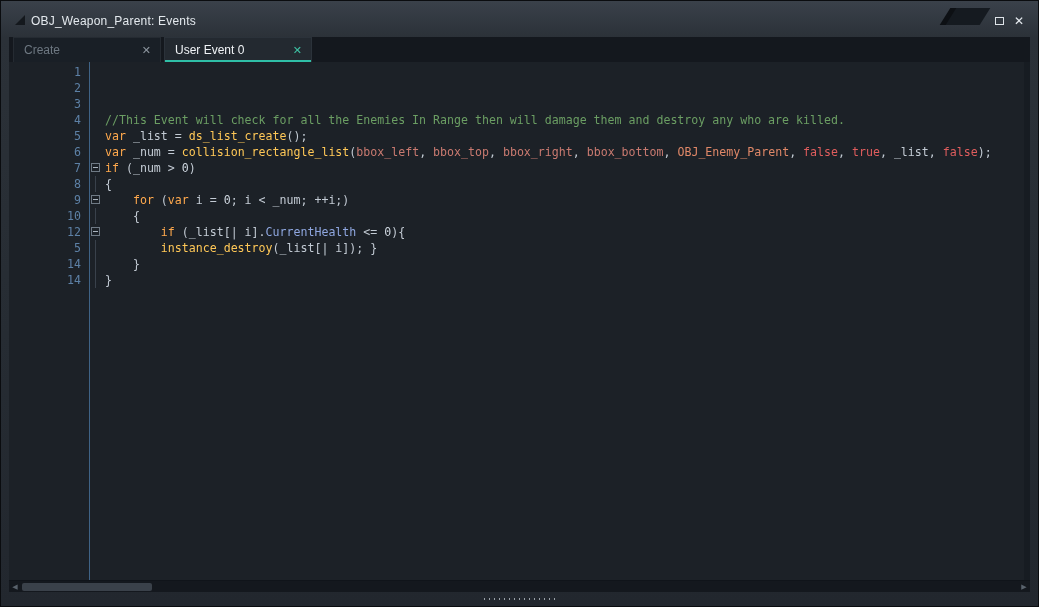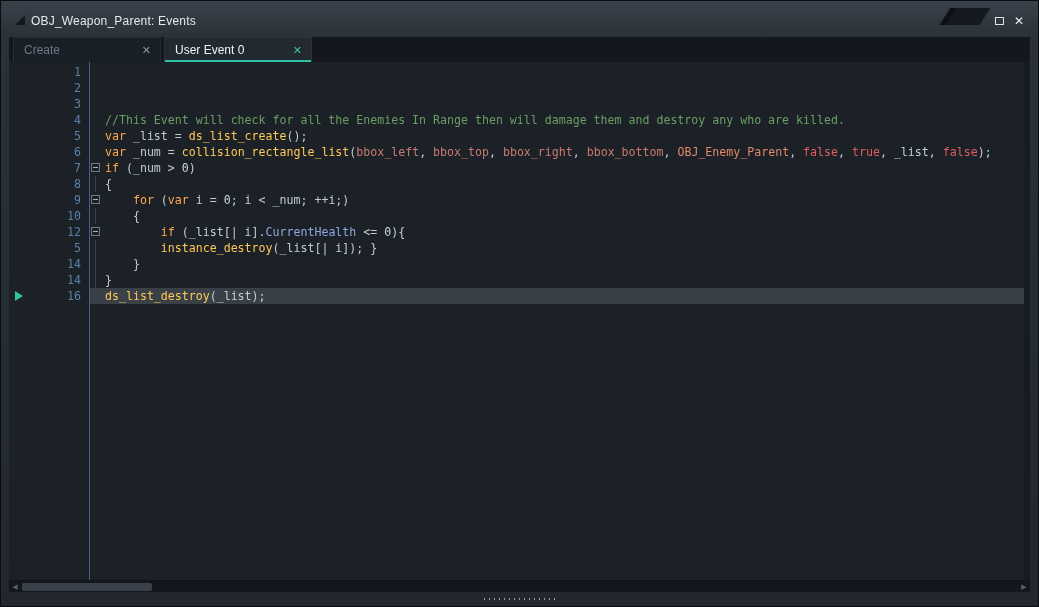"16" div.row { html: <div> <span>16</span> <span></span> <span><span>ds_list_destroy</span><span>(_list);</span></span> </div> -> none }
